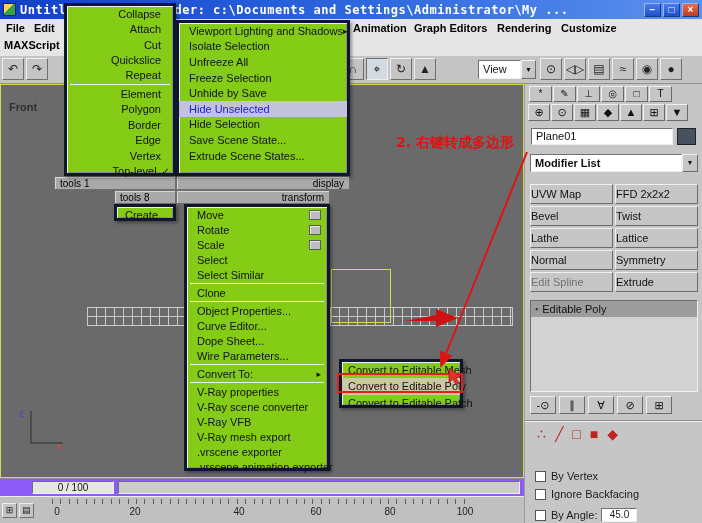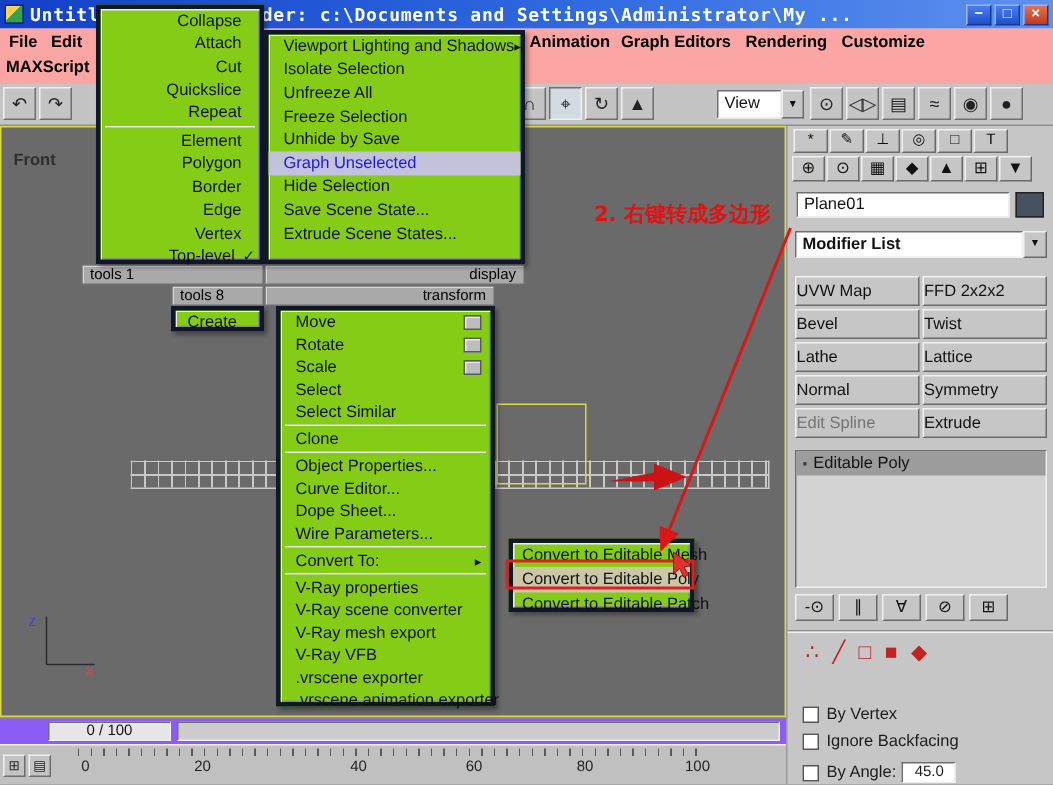"File" .menurow { background: #fca5a5 -> #e5e5e5 }
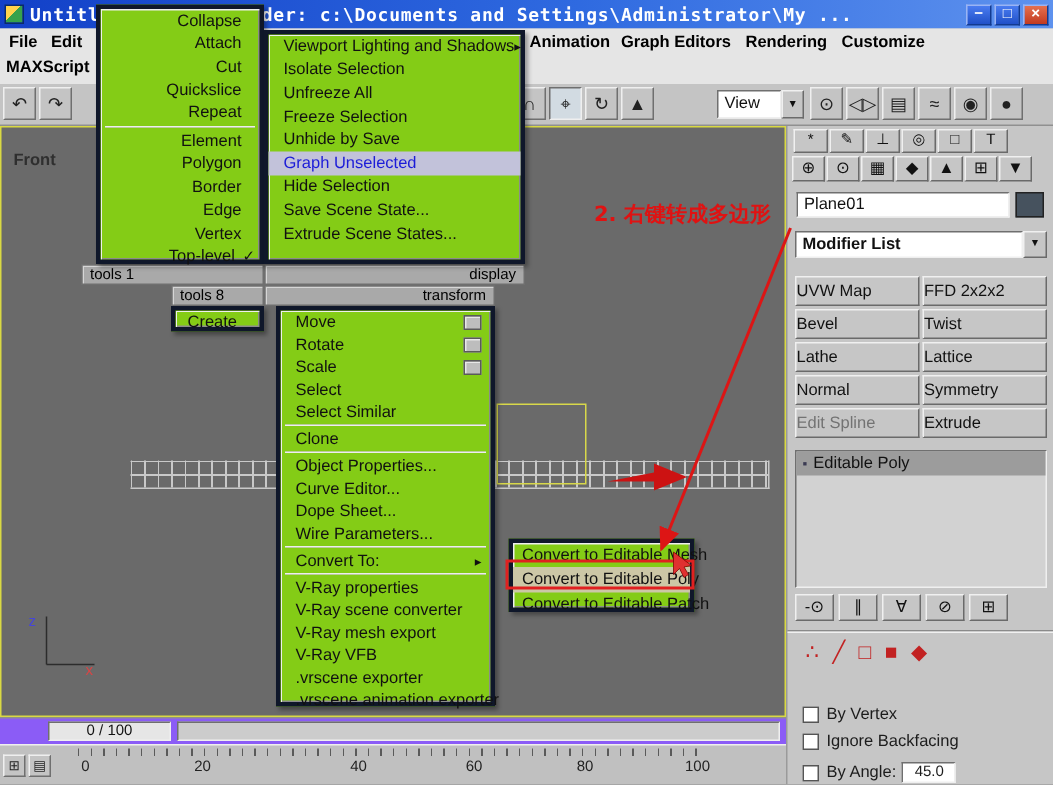"Graph Unselected" span { text: Graph -> Hide }
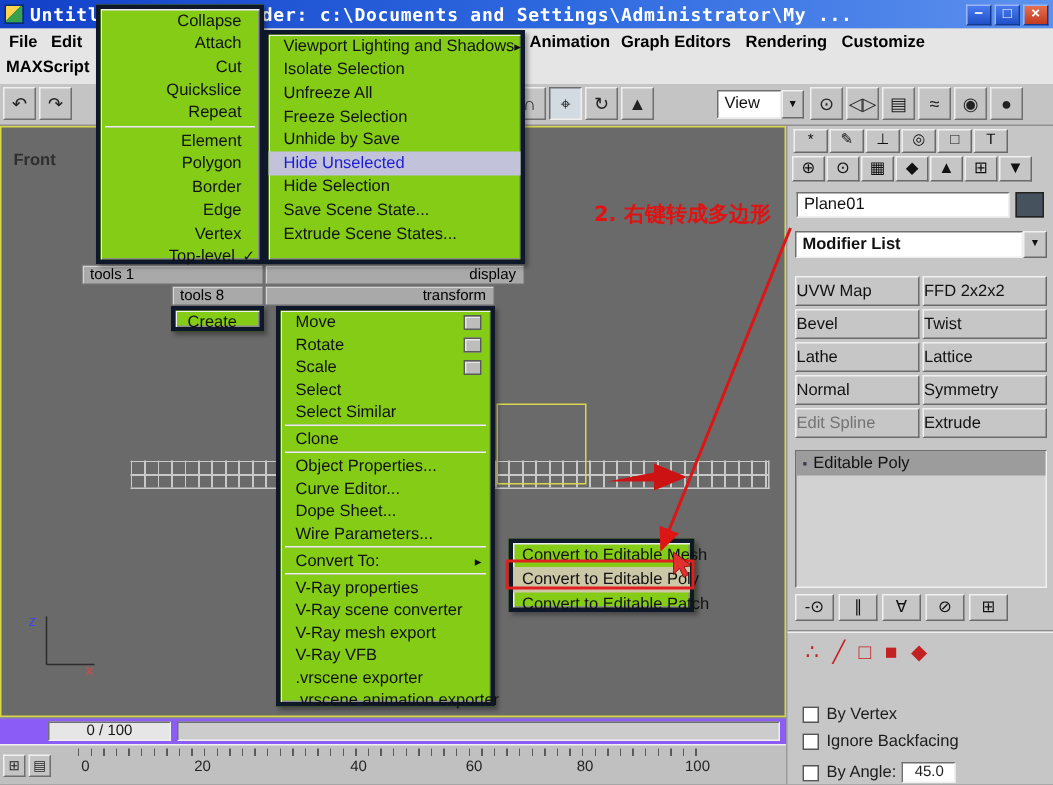"V-Ray mesh export" div.mi { order: before "V-Ray VFB" -> after "V-Ray VFB" }
